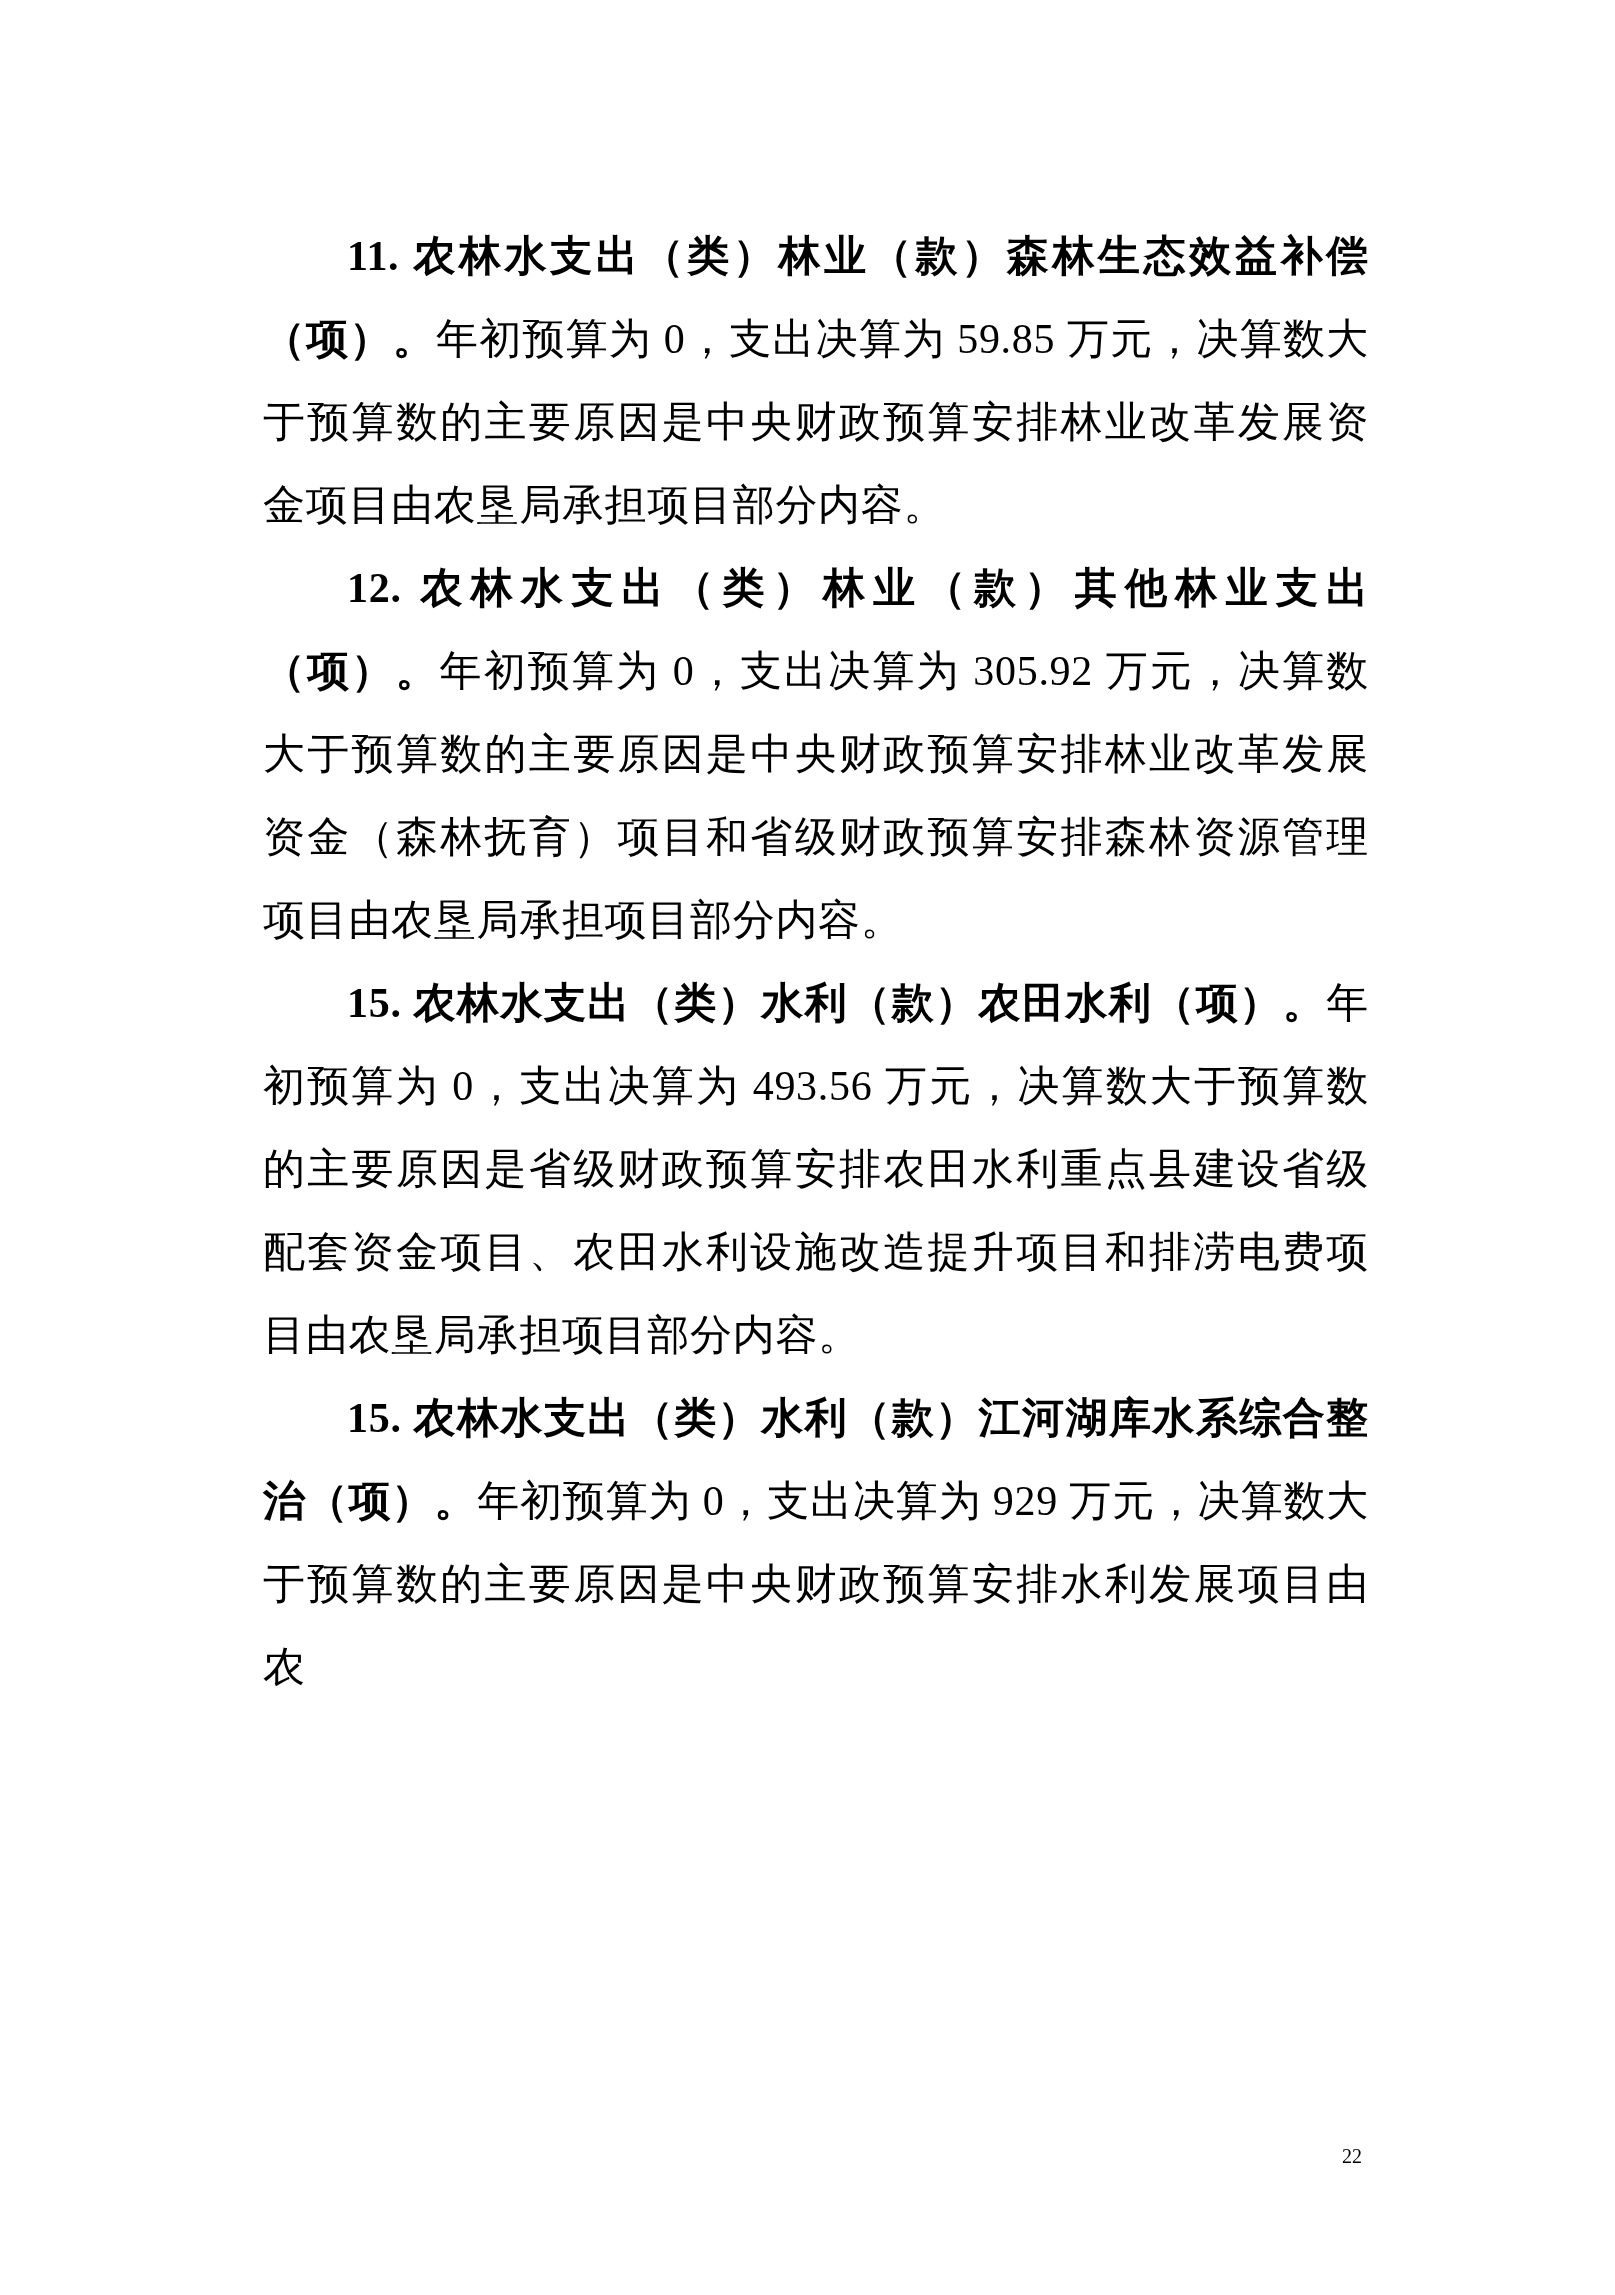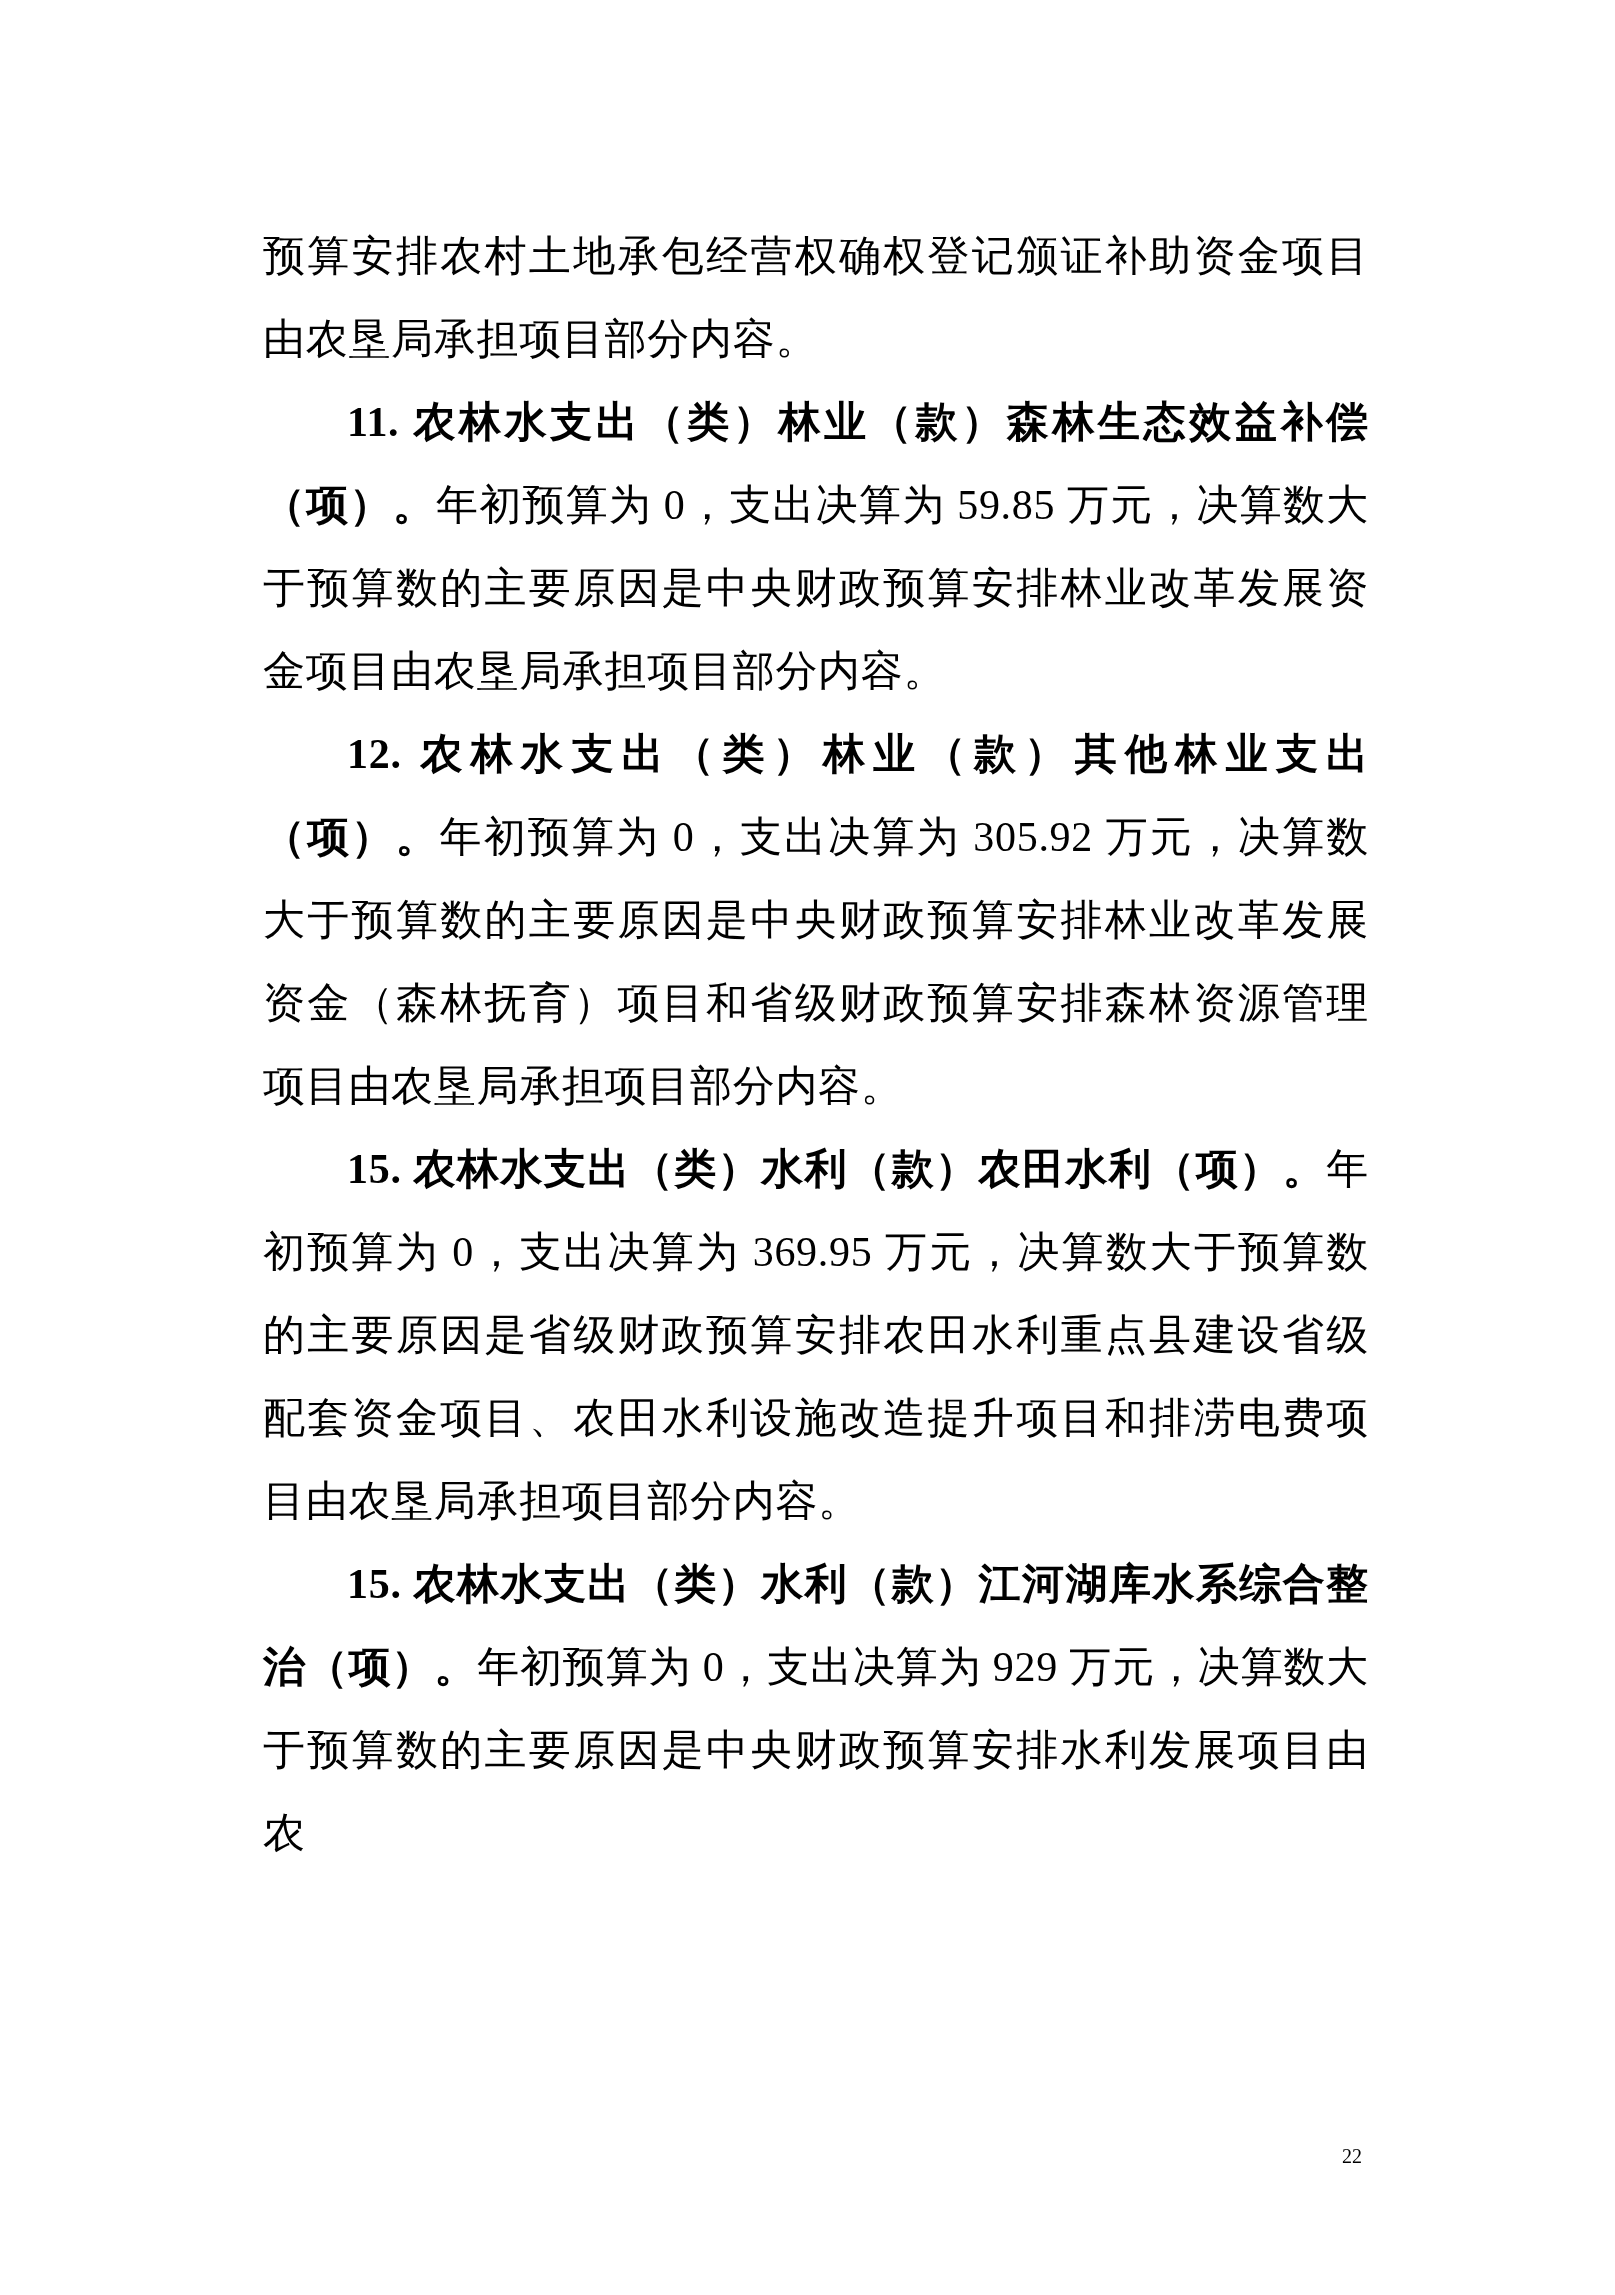"预算安排农村土地承包经营权确权登记颁证补助资金项目由农垦局承担项目部分内容。" p.para { html: <p><span>预算安排农村土地承包经营权确权登记颁证补助资金项目由农垦局承担项目部分内容。</span></p> -> none }
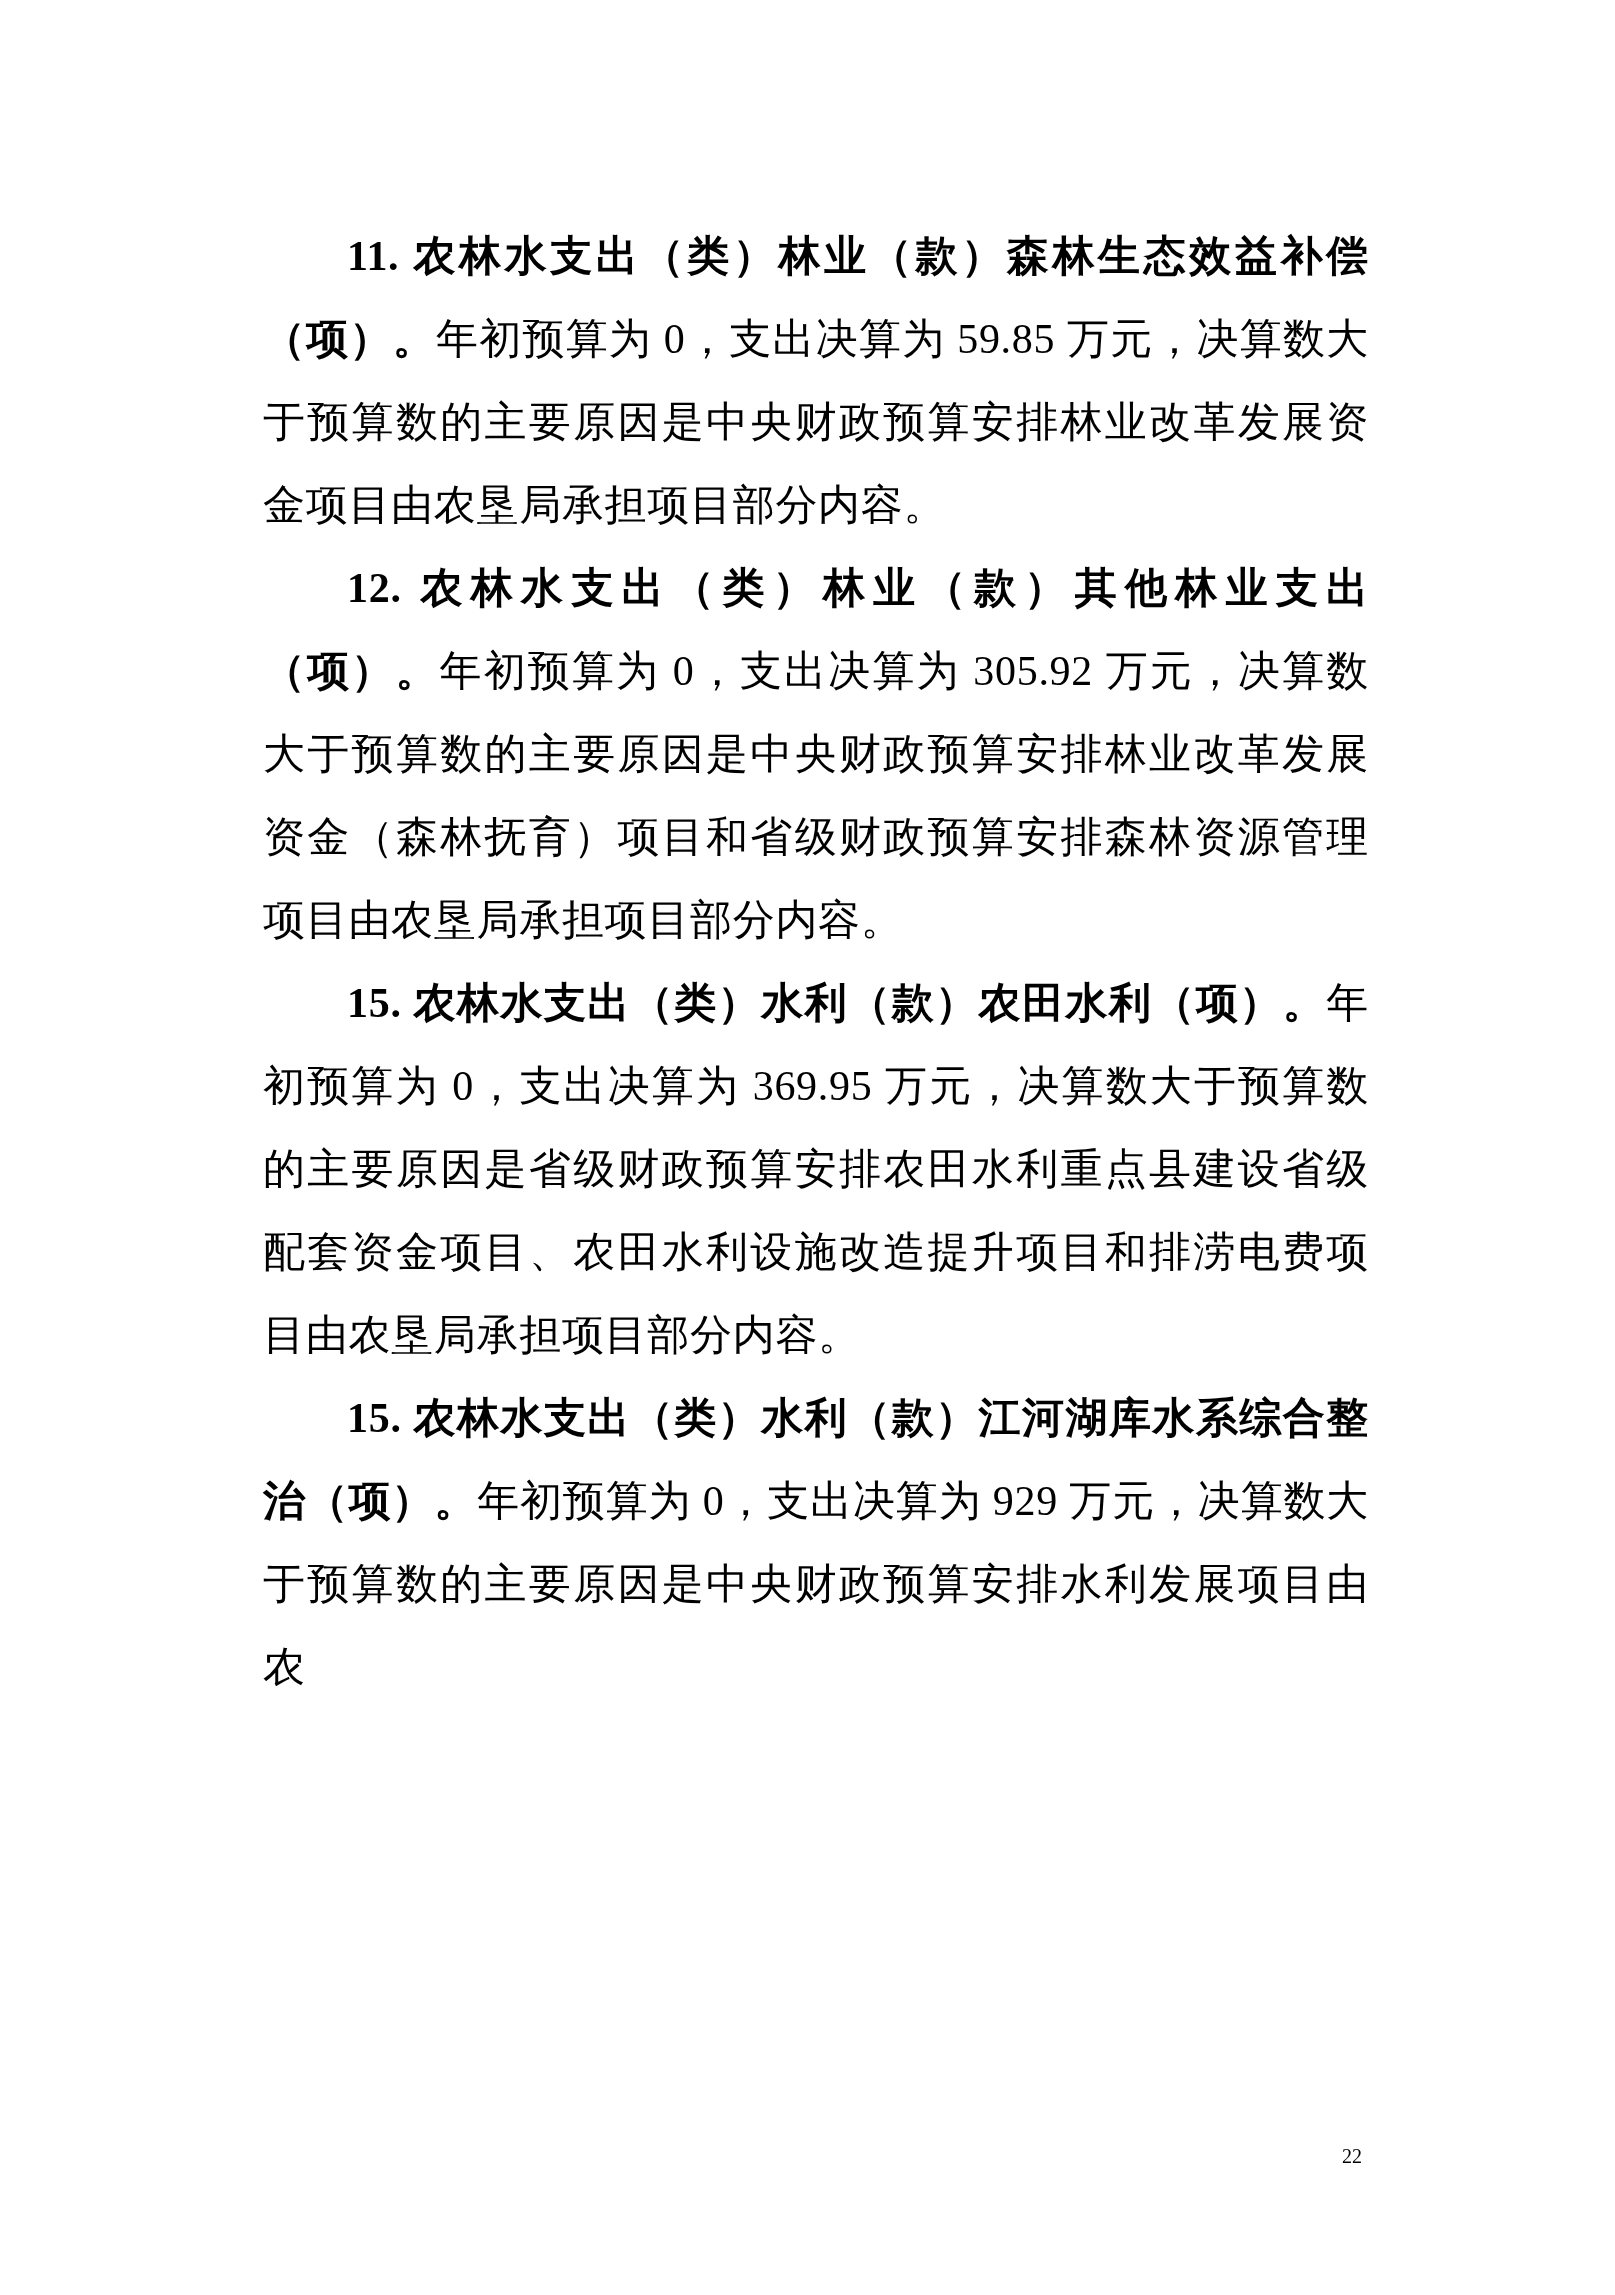"年初预算为 0，支出决算为 369.95" span { text: 369.95 -> 493.56 }
